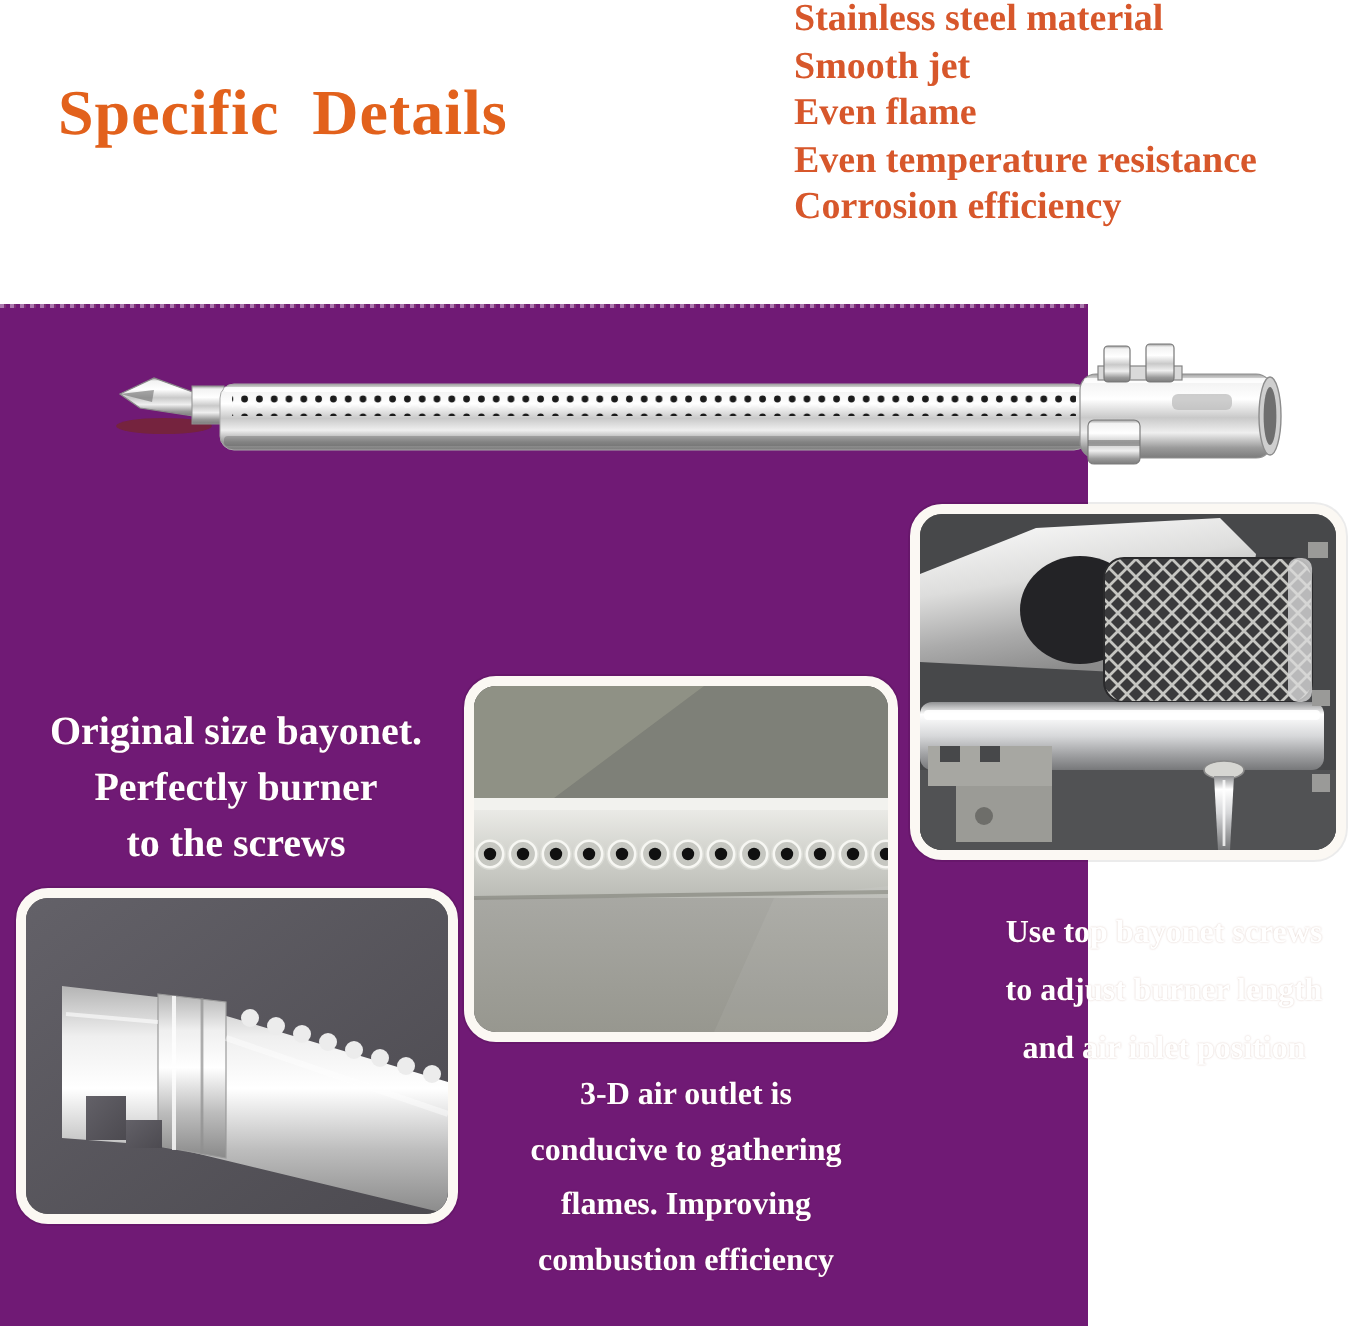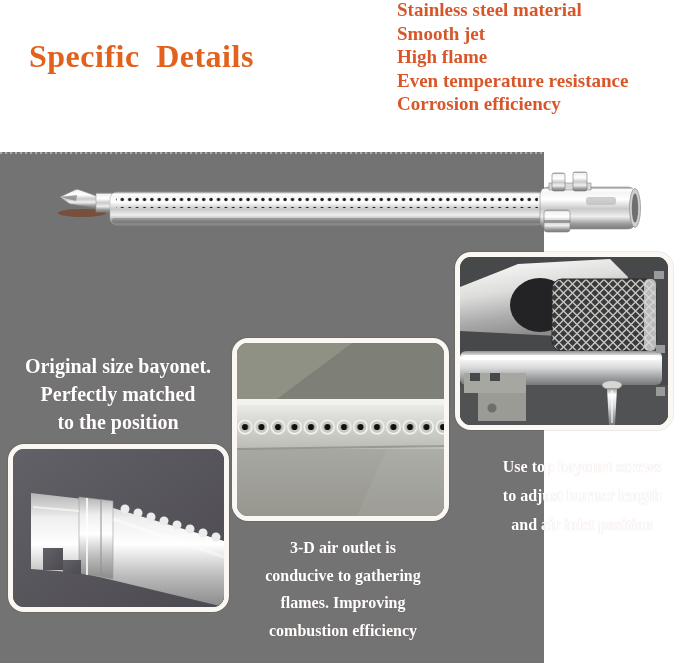"High flame" div { text: High -> Even }
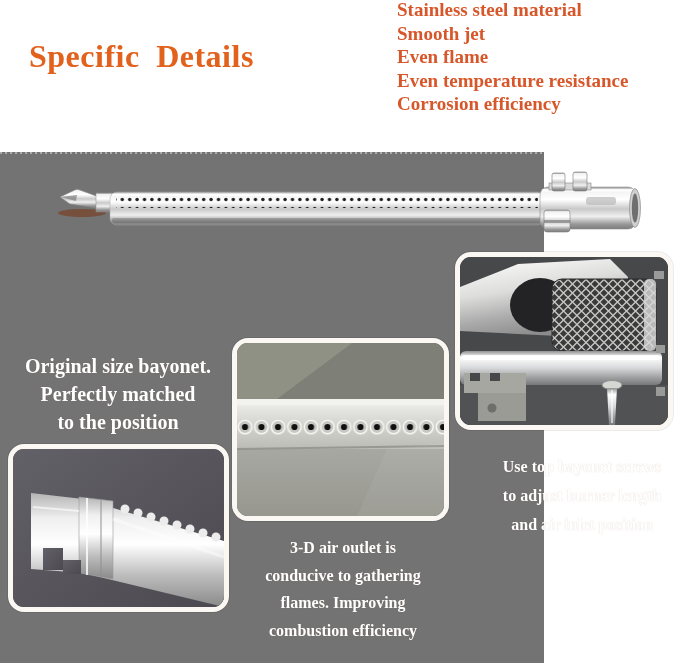"Original size bayonet." .band { background: #737373 -> #701a75 }
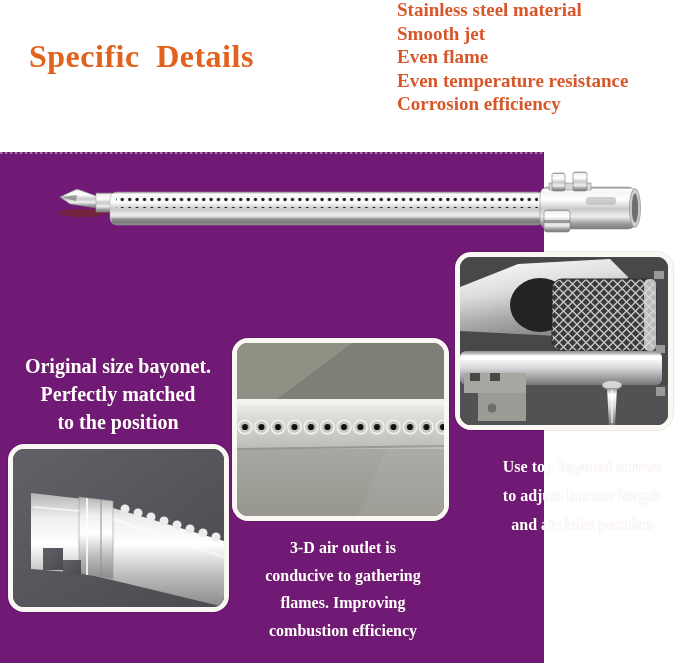"Perfectly matched" div { text: matched -> burner }
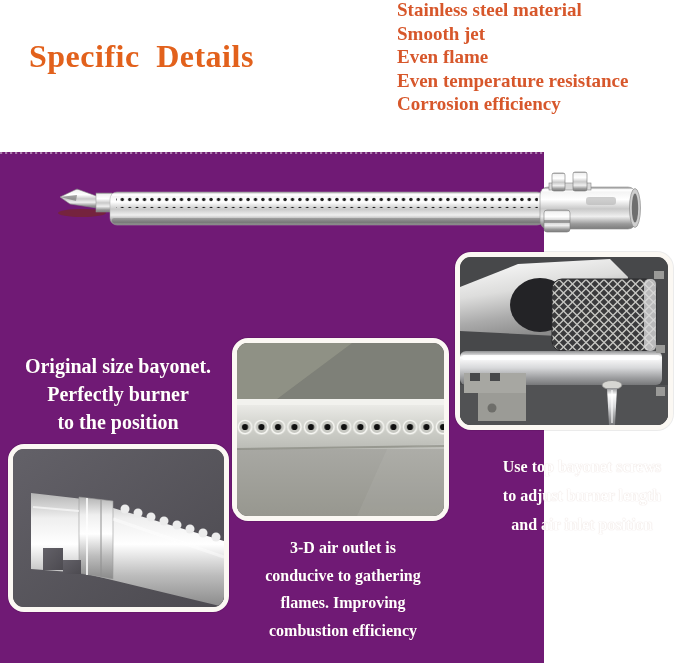"to the position" div { text: position -> screws }
